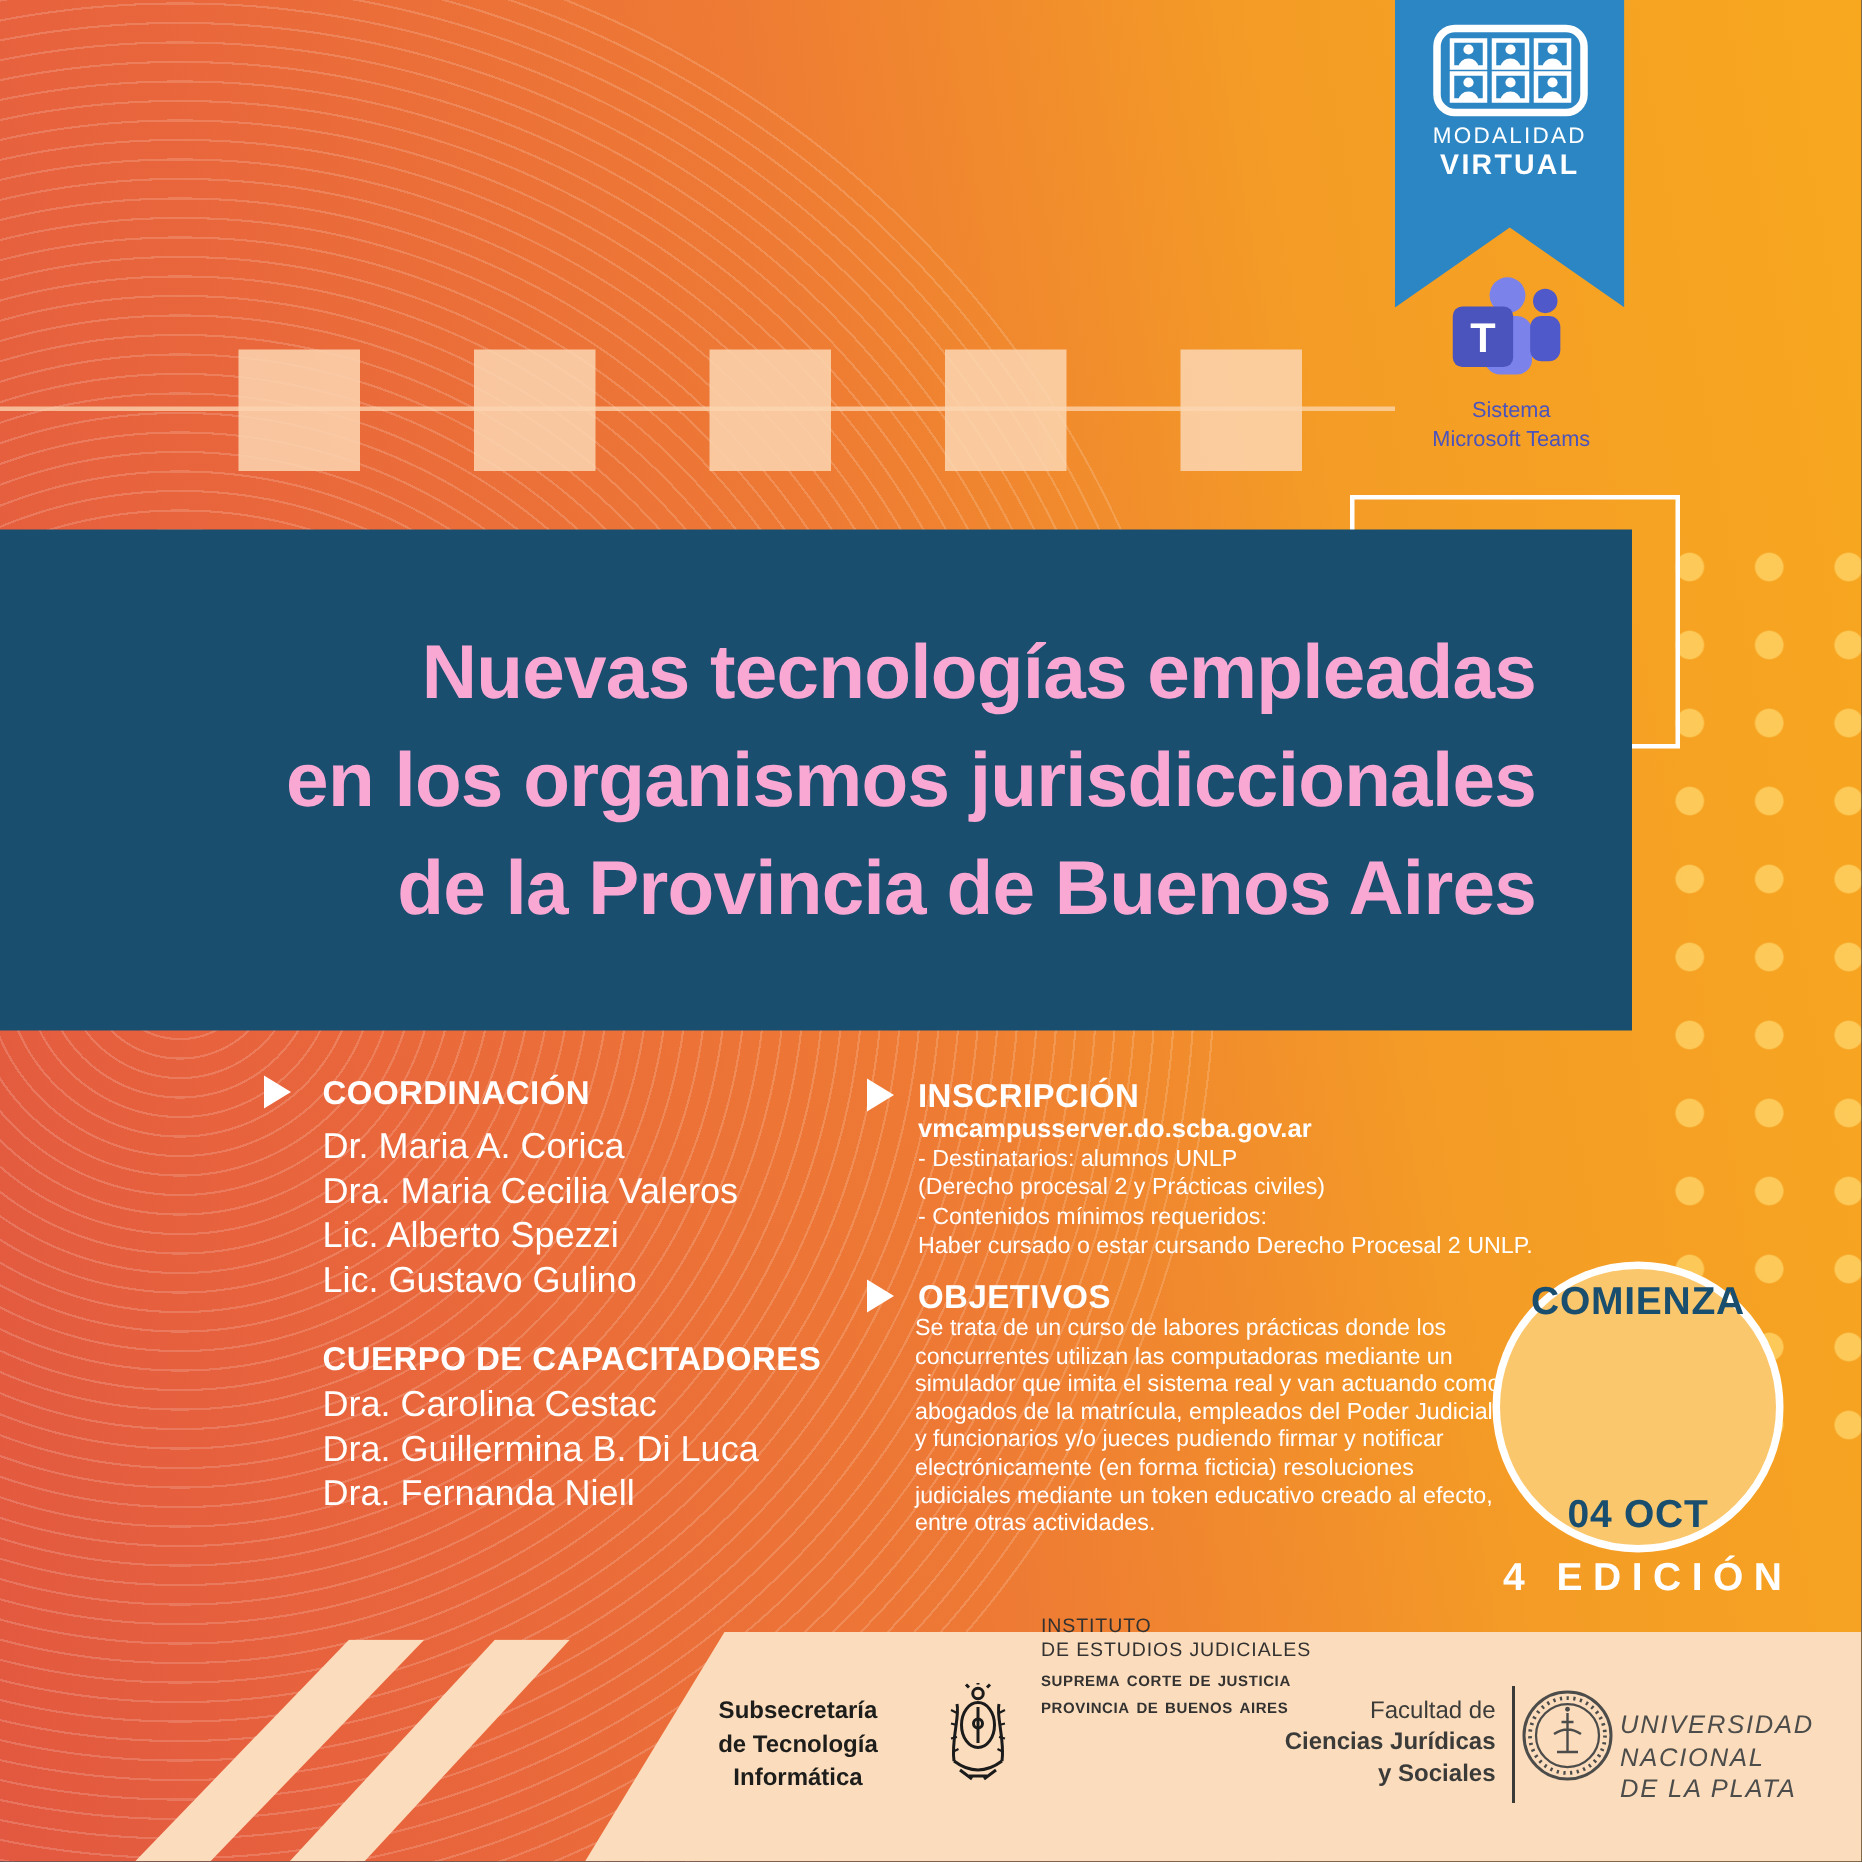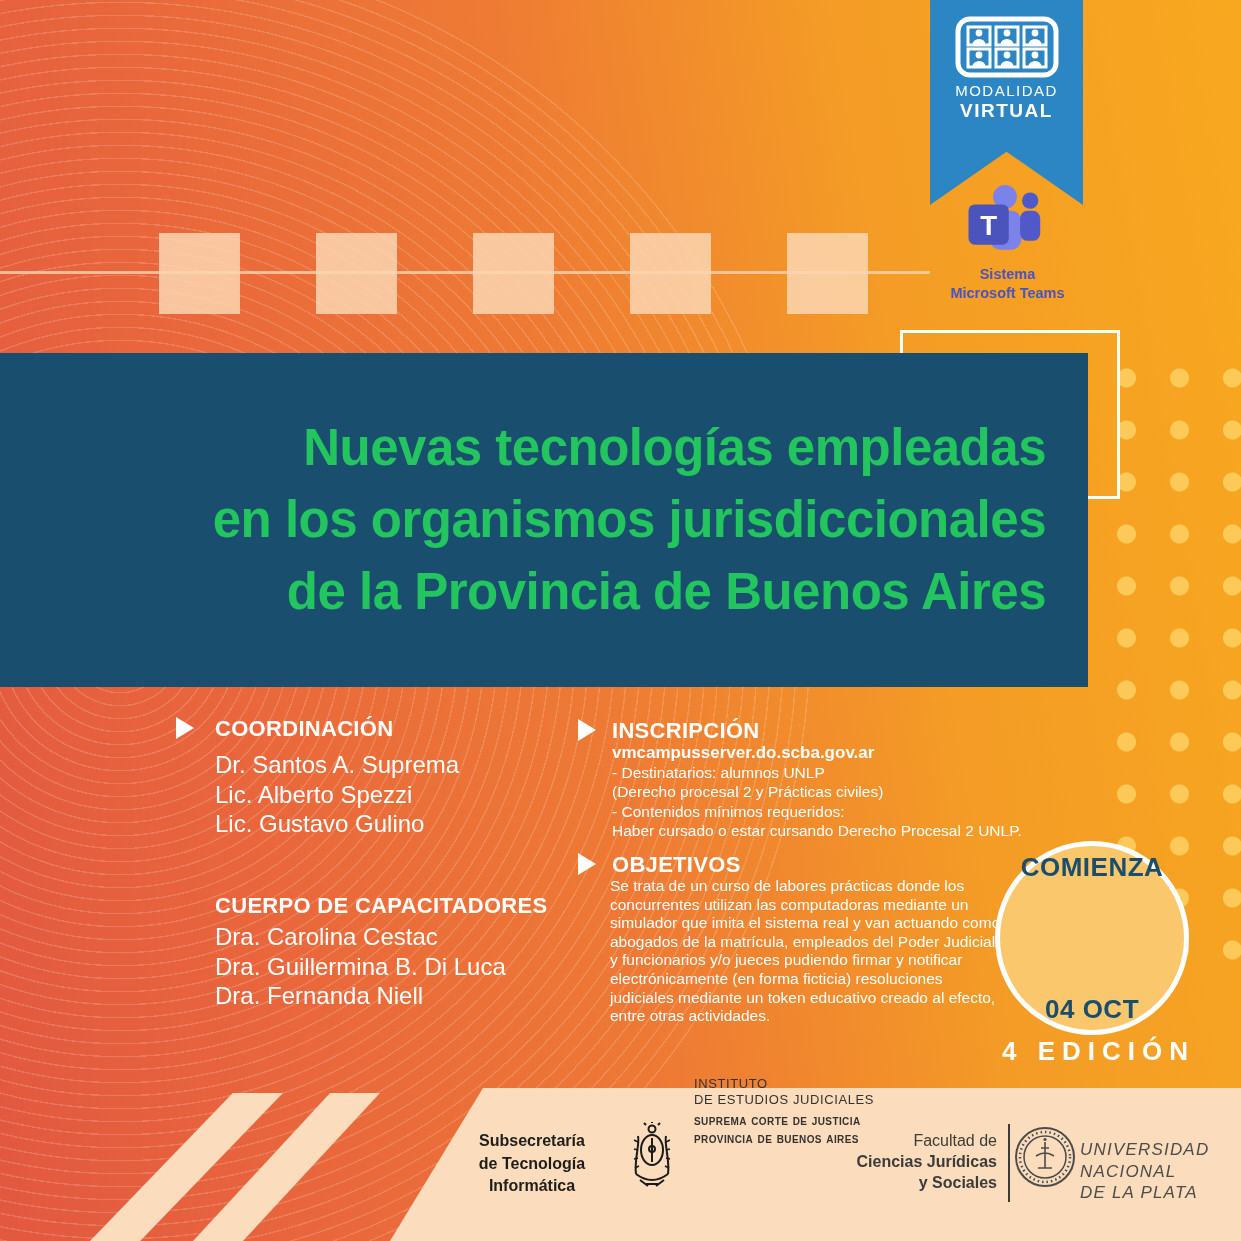"Sistema" .teams-caption { font-weight: bold -> normal }
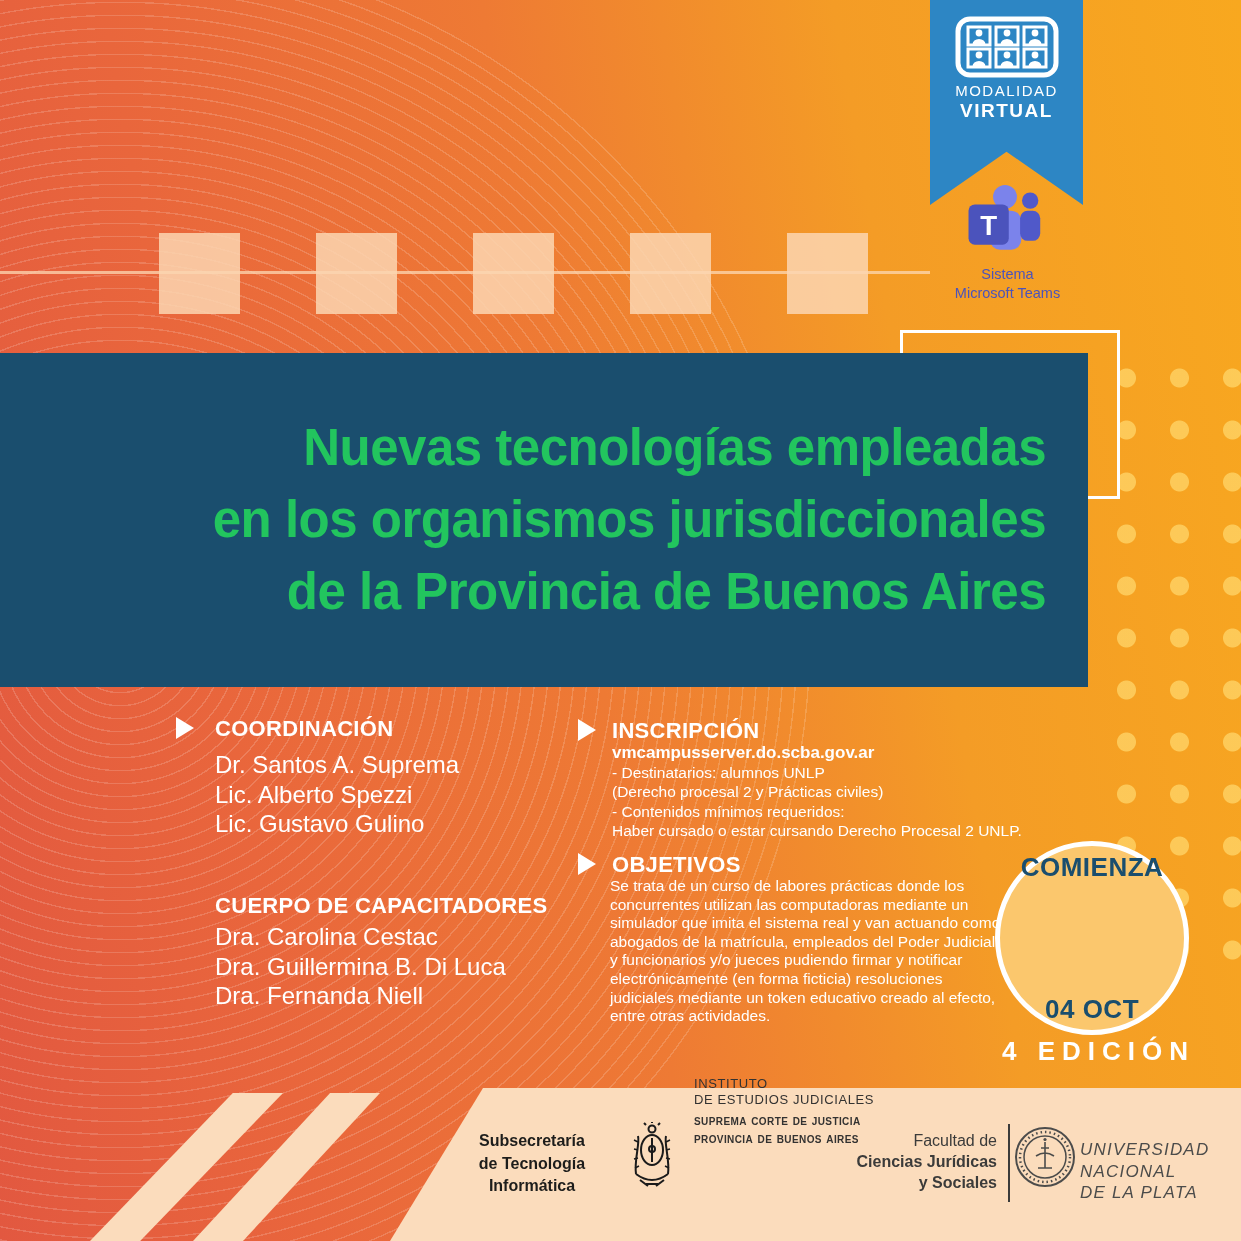"Nuevas tecnologías empleadas" .title-text { color: #22c55e -> #f9a8d4; padding-right: 42px -> 64px }
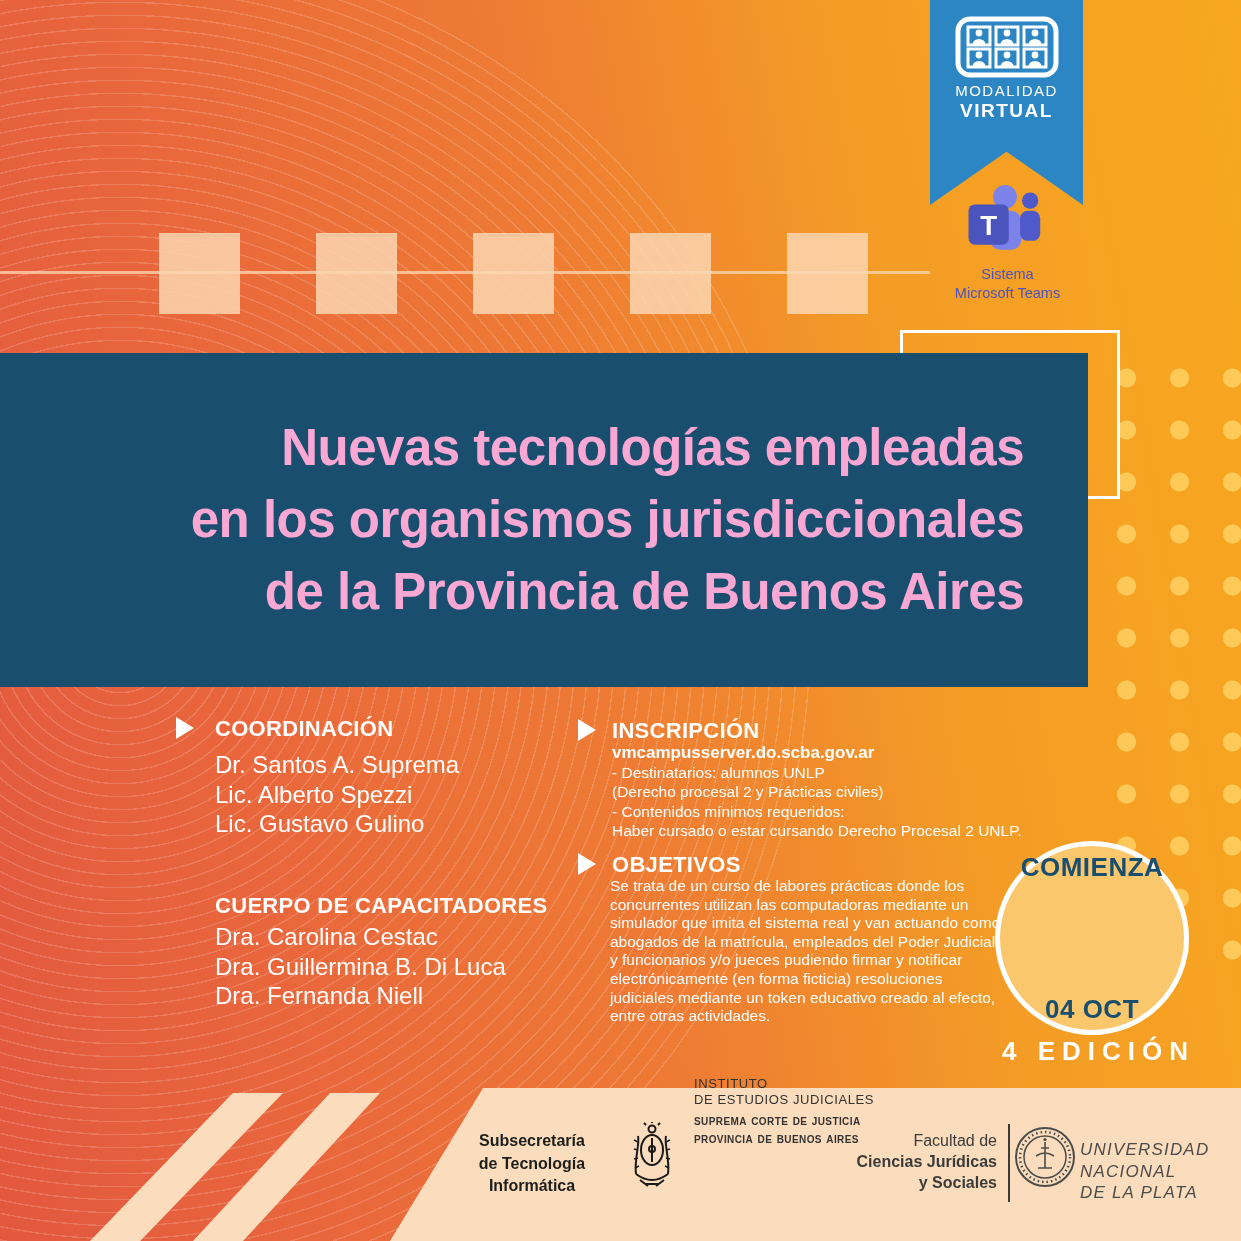"Dr. Santos A. Suprema" div { text: Santos A. Suprema -> Maria A. Corica }
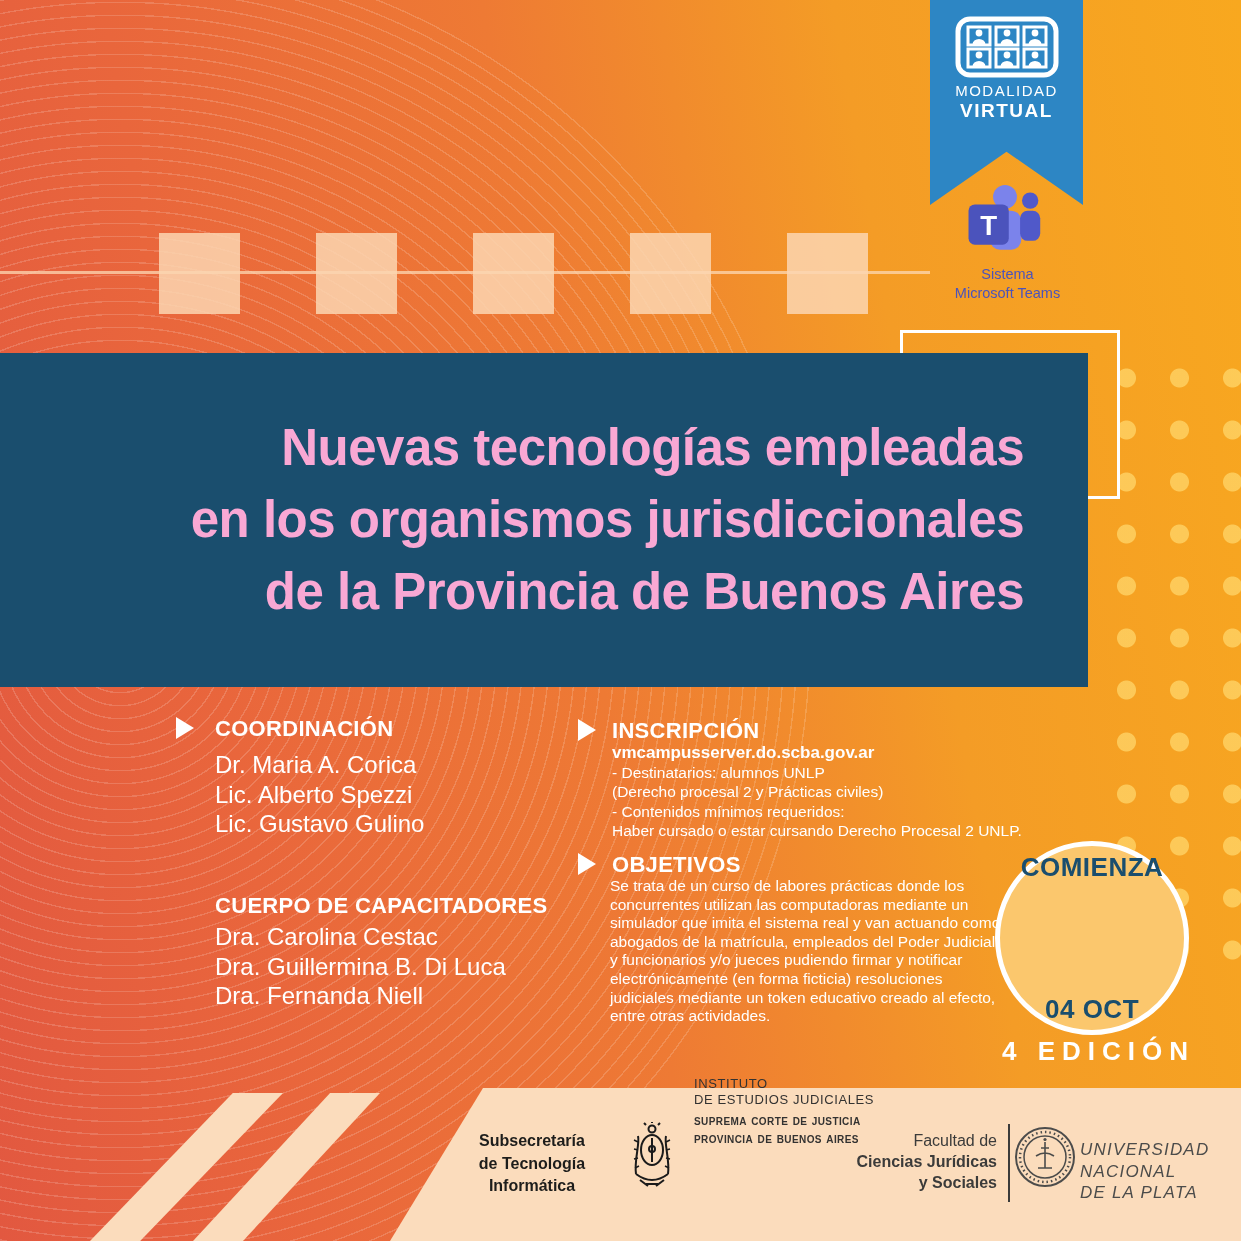"Dra. Maria Cecilia Valeros" div { html: none -> <div>Dra. Maria Cecilia Valeros</div> }
